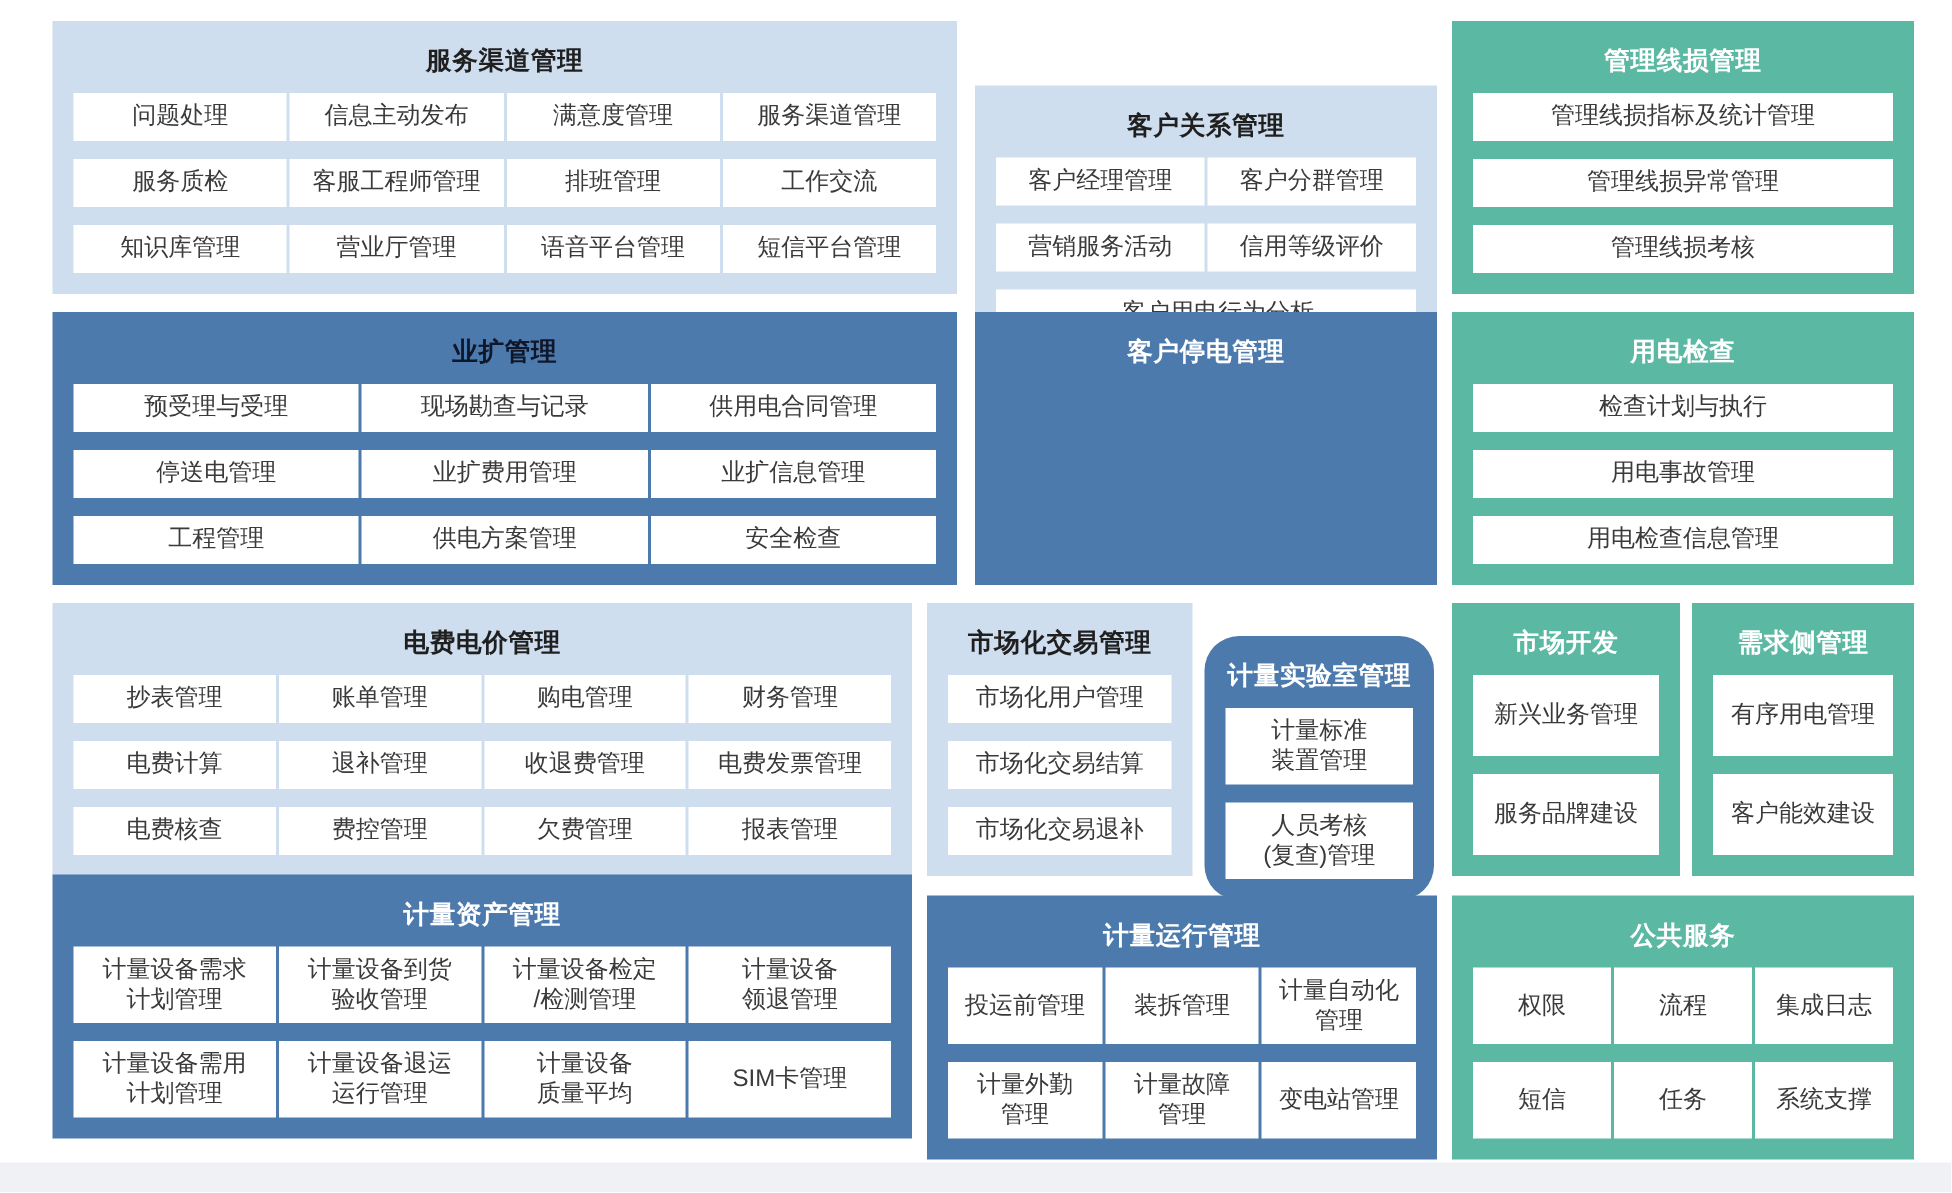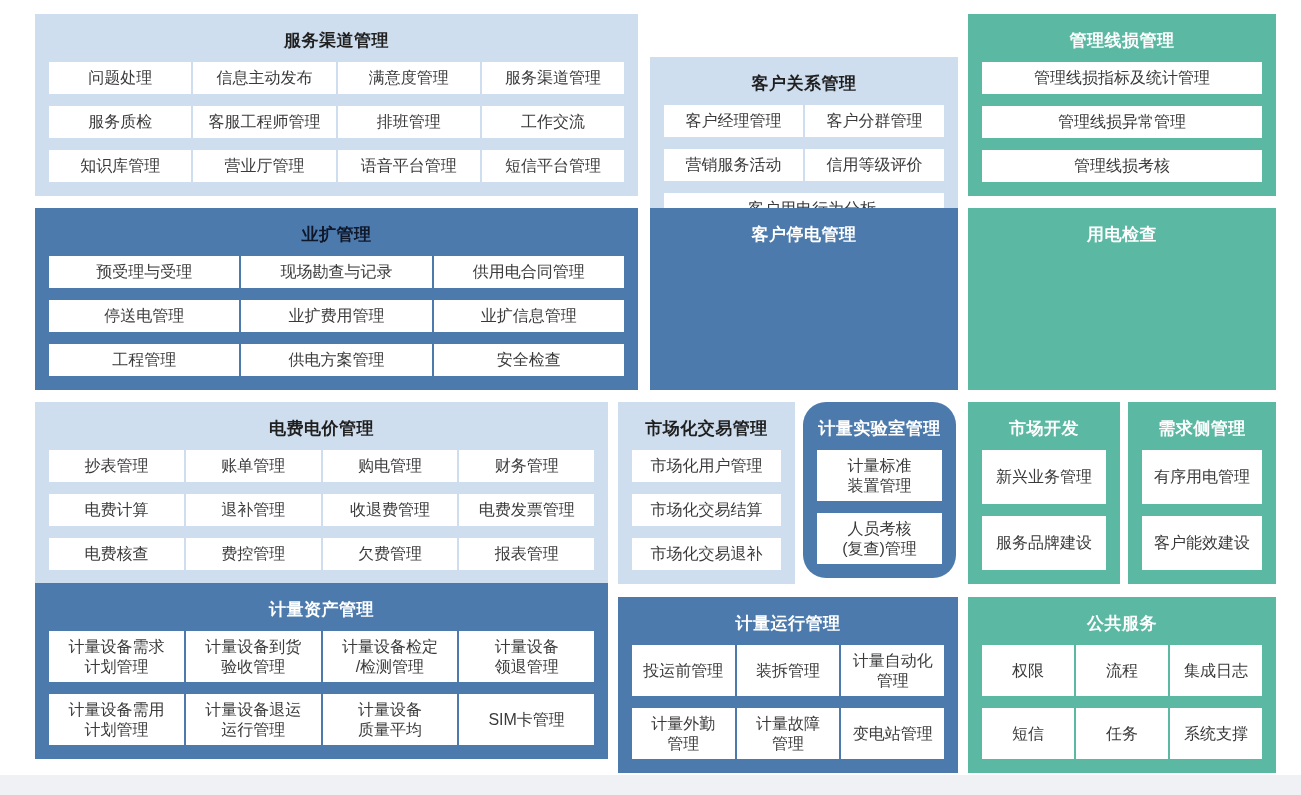"检查计划与执行" div.items { html: none -> <div> <div>检查计划与执行</div> <div>用电事故管理</div> <div>用电检查信息管理</div> </div> }
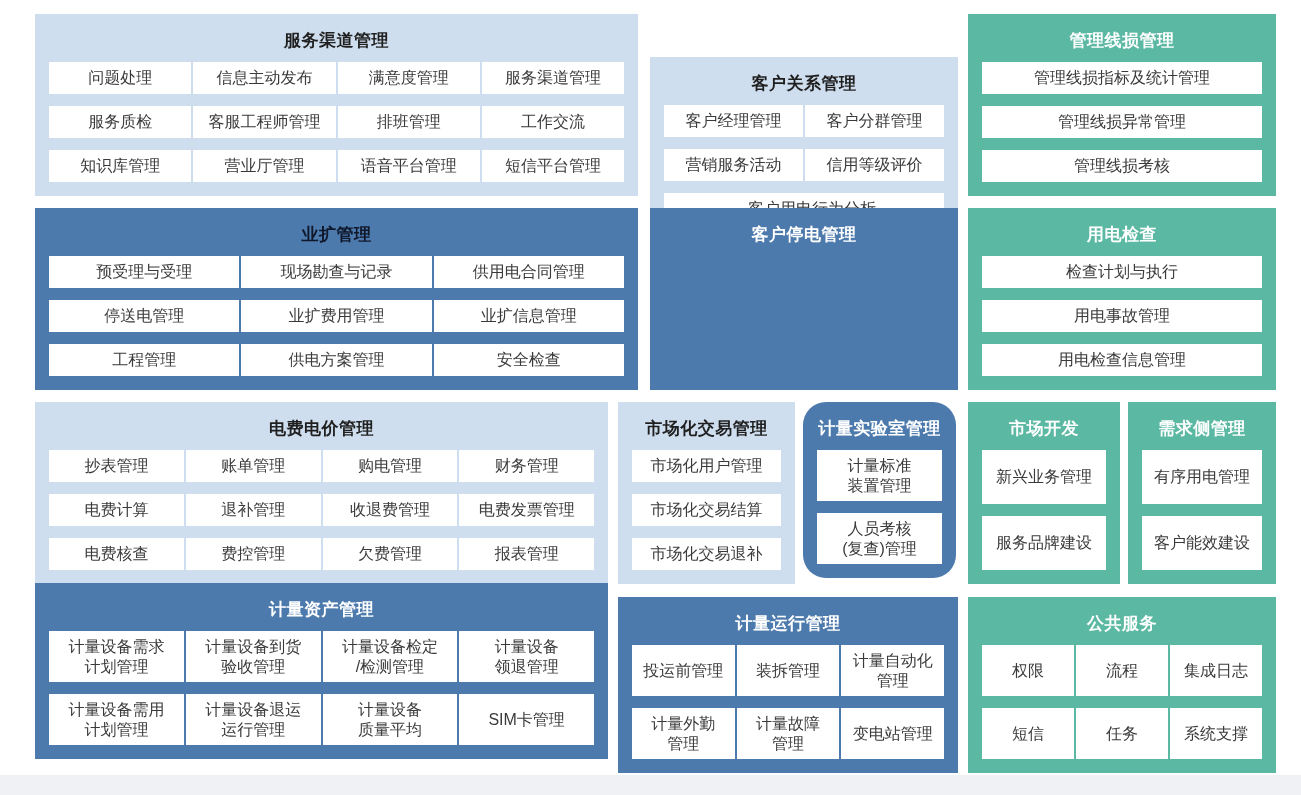"计量实验室管理" div.block { top: 402px -> 424px }
